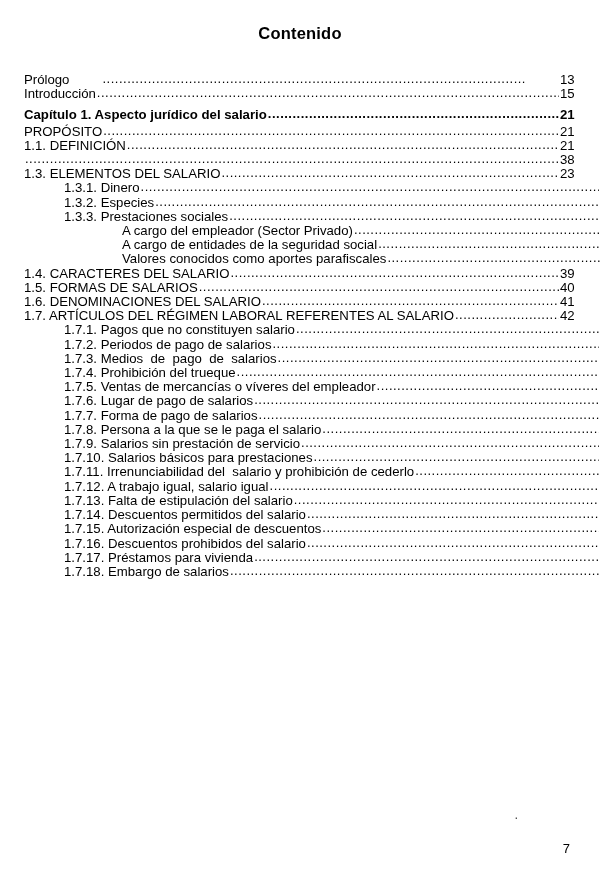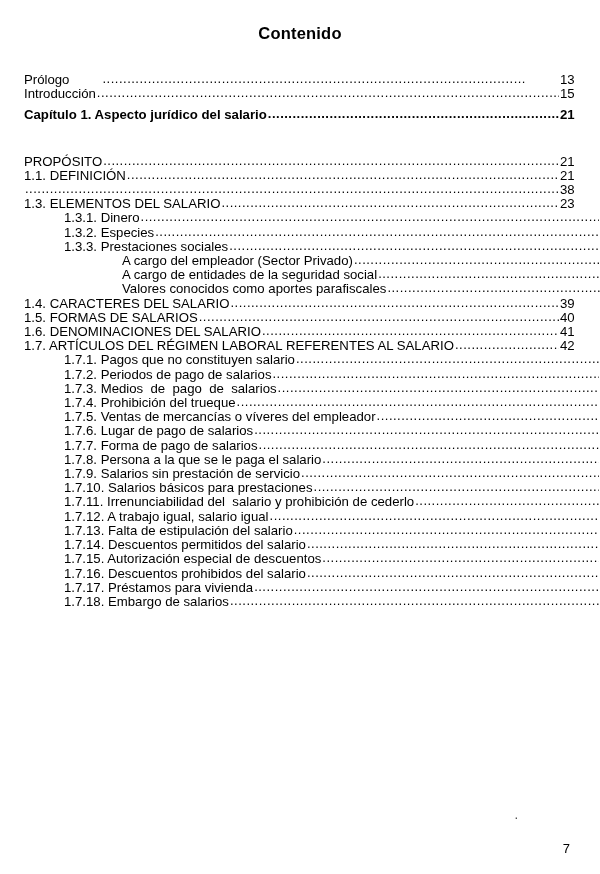"PROPÓSITO" .sp-md { margin-top: 33px -> 3px }
